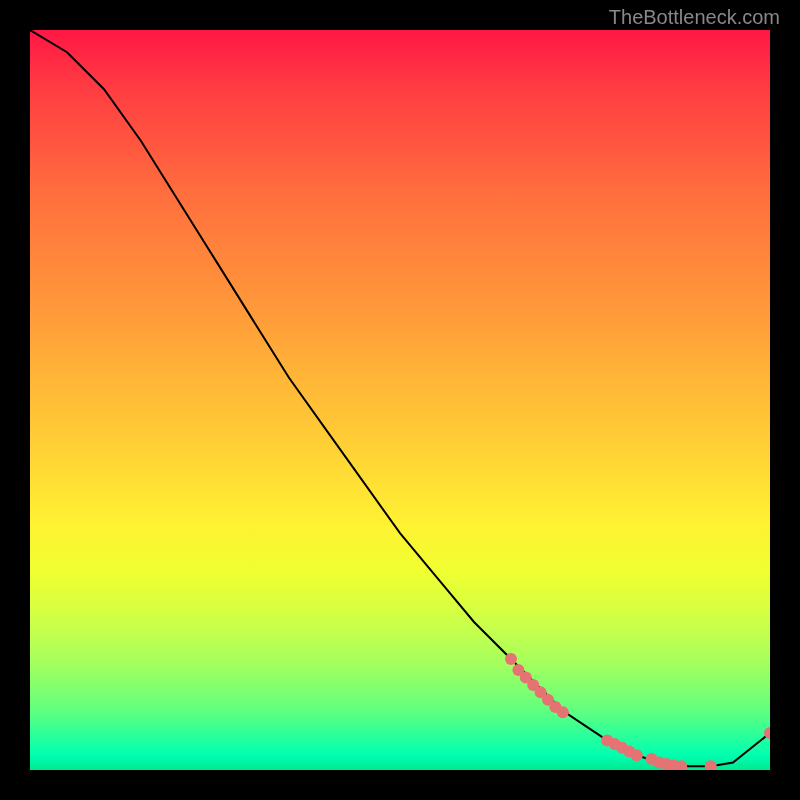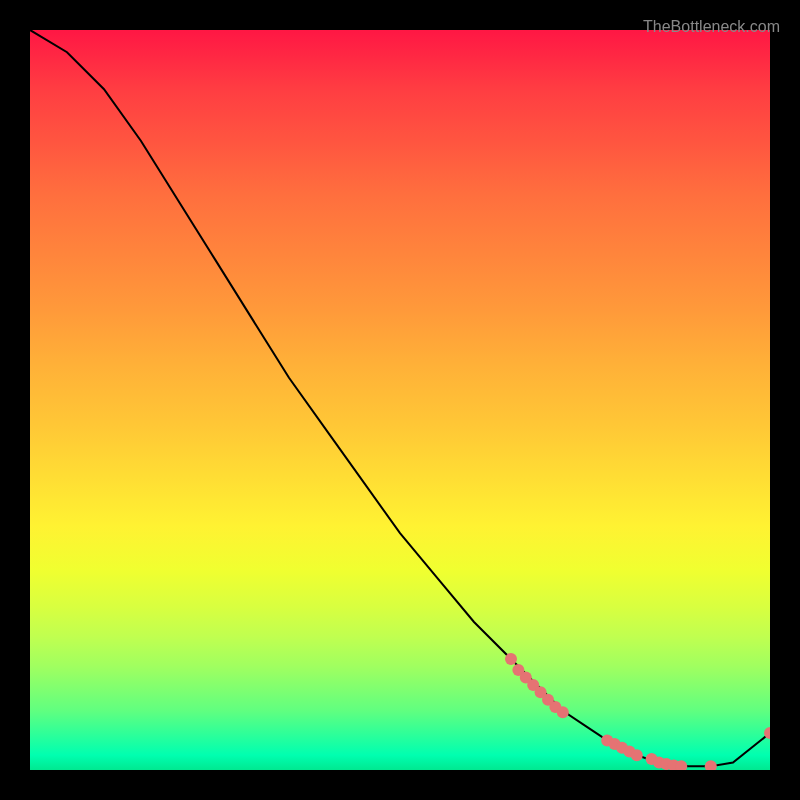"TheBottleneck.com" .watermark { font-size: 16px -> 20px; top: 18px -> 6px }
